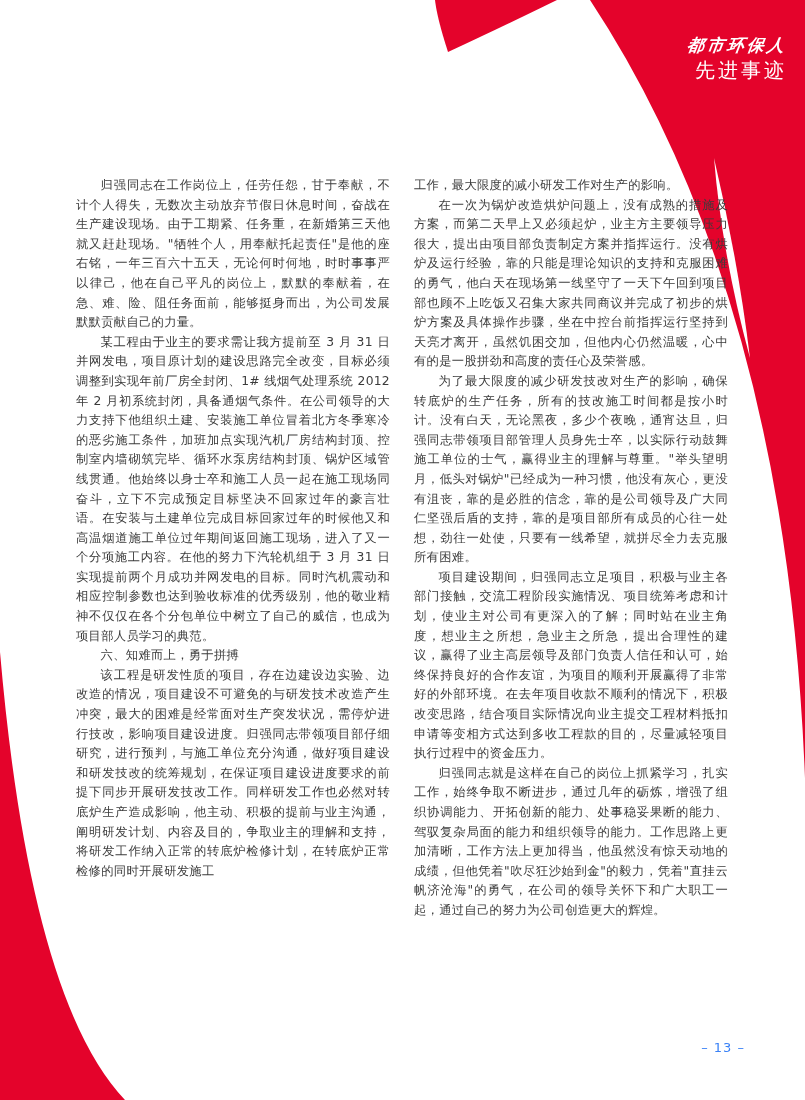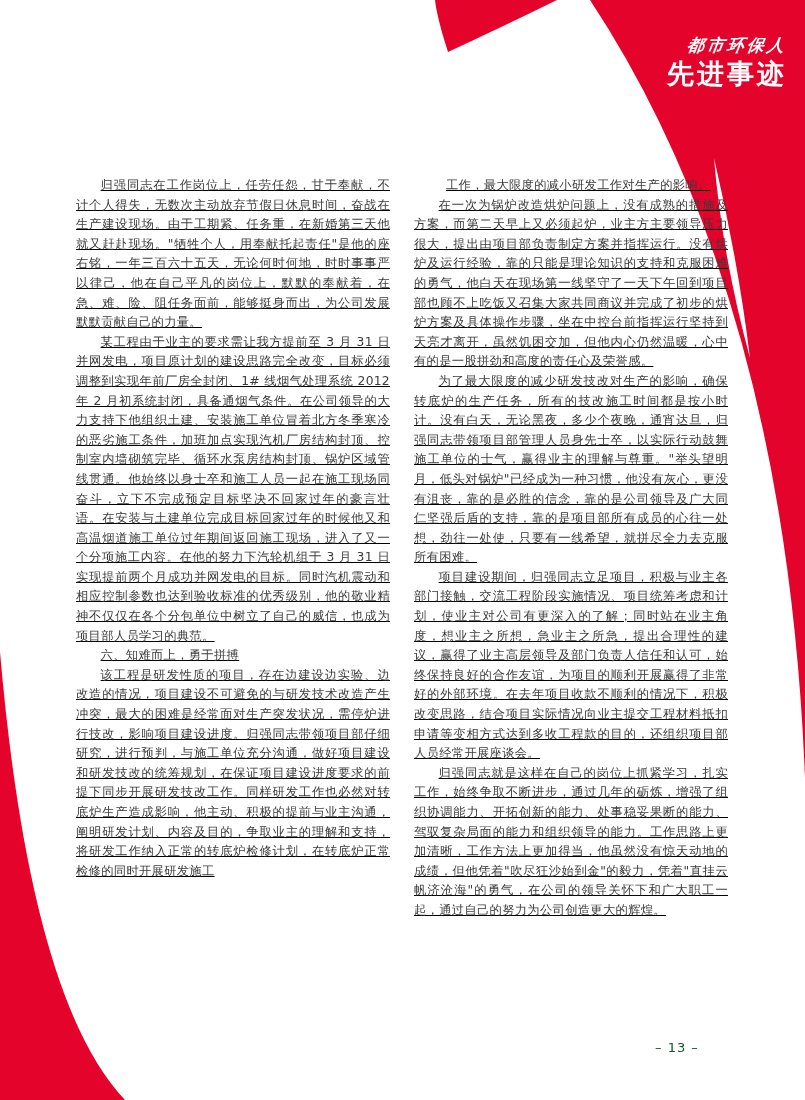"先进事迹" .masthead .section { font-size: 27px -> 20px; font-weight: bold -> normal }
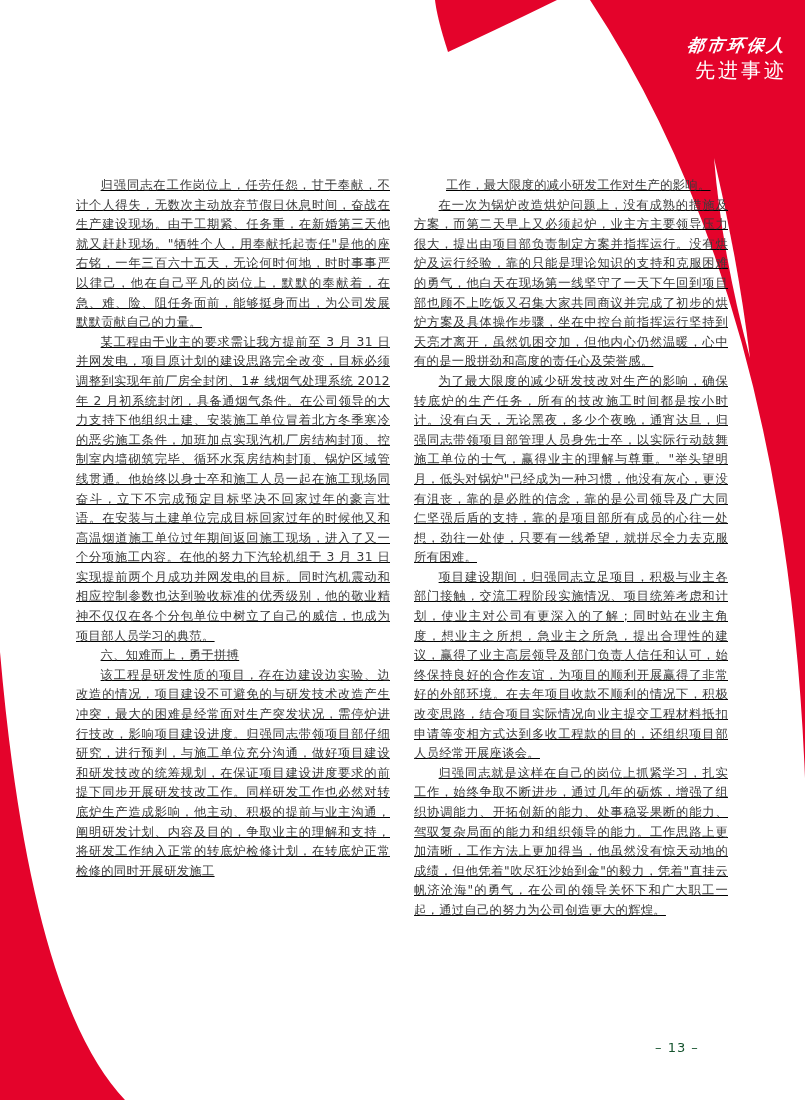"归强同志在工作岗位上，任劳任怨，甘于奉献，不计个人得失，无数次主动放弃节假日休息" .col { text-decoration: underline -> none }
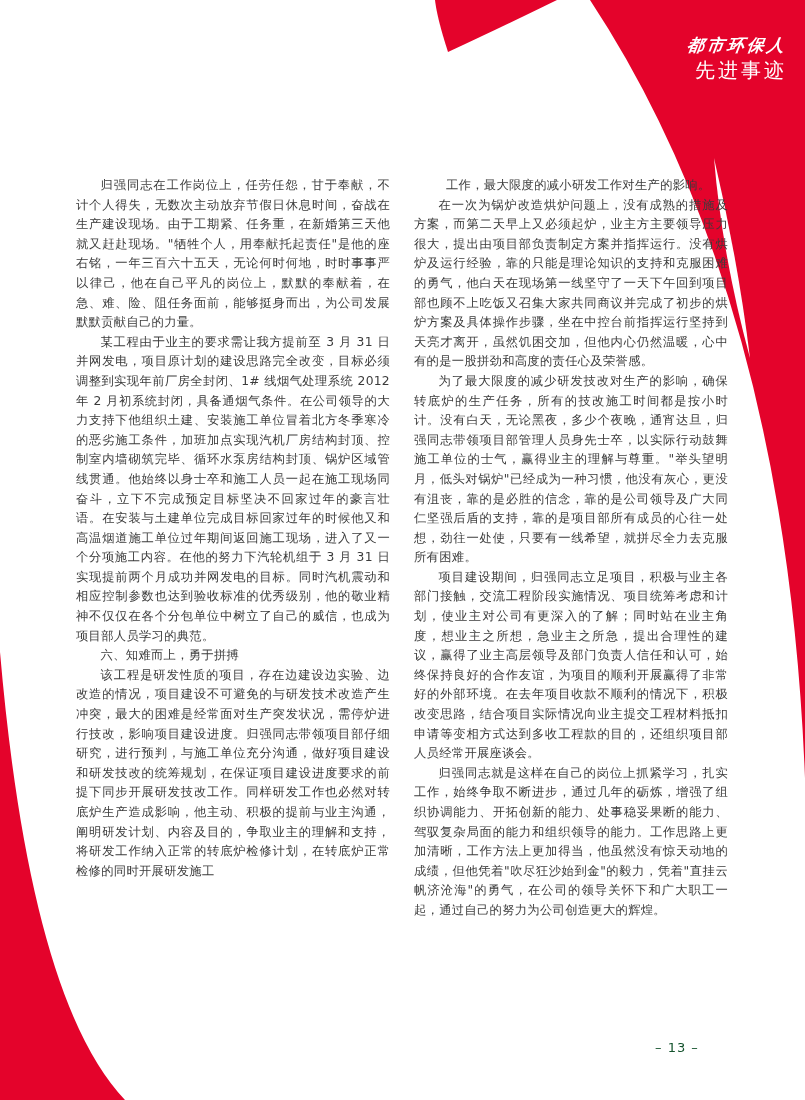"工作，最大限度的减小研发工作对生产的影响。" .col p.noindent { margin-left: 32px -> none }
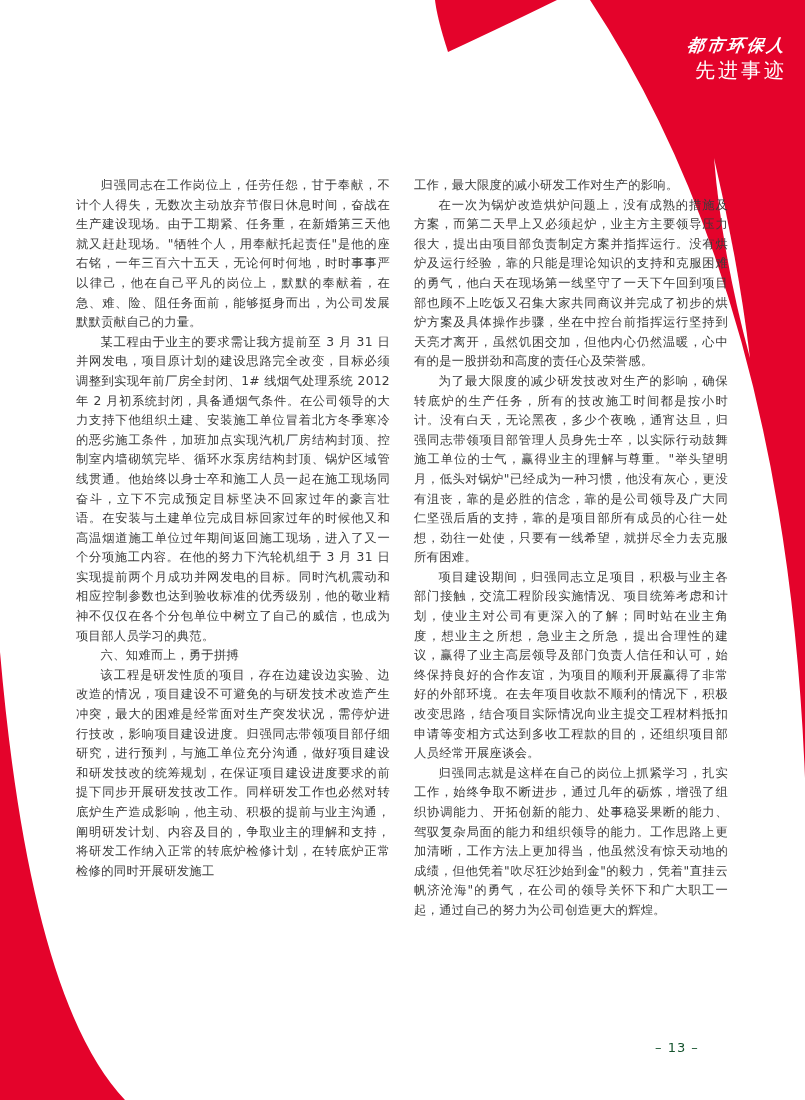"项目建设期间，归强同志立足项目，积极与业主各部门接触，交流工程阶段实施情况、项目" p.body { text: 还组织项目部人员经常开展座谈会 -> 尽量减轻项目执行过程中的资金压力 }
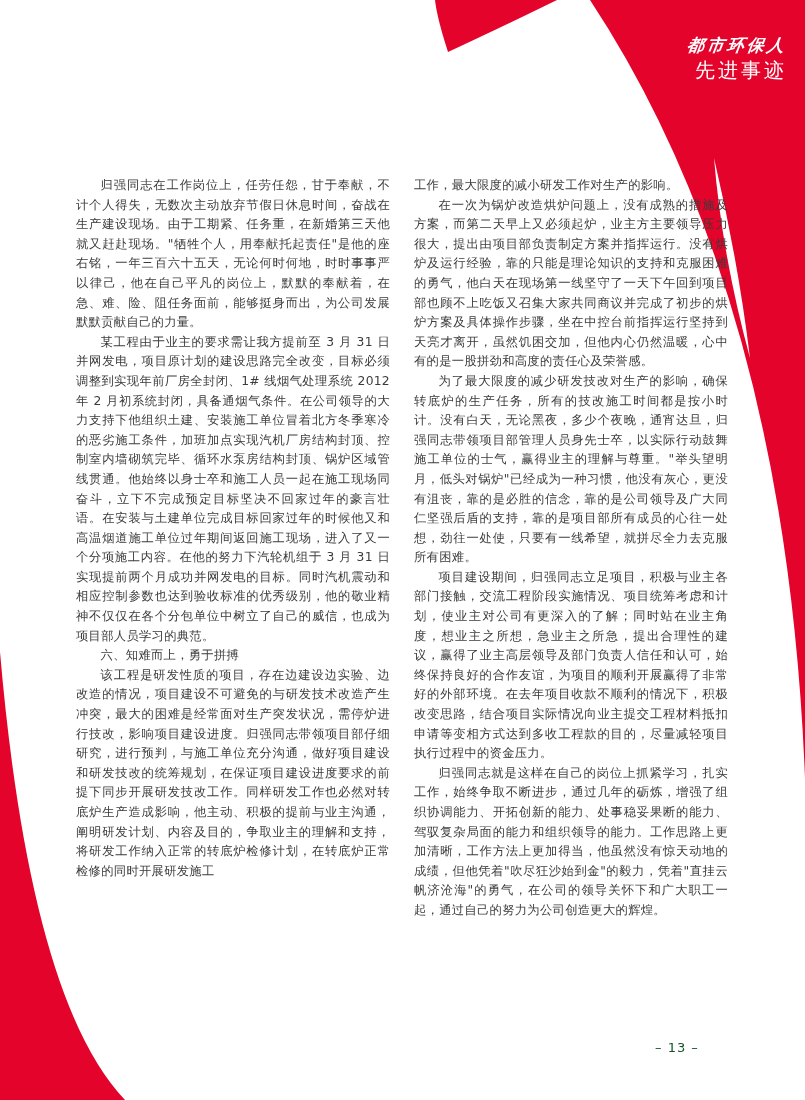"– 13 –" .pageno { color: #14532d -> #3b82f6; text-align: left -> right }
